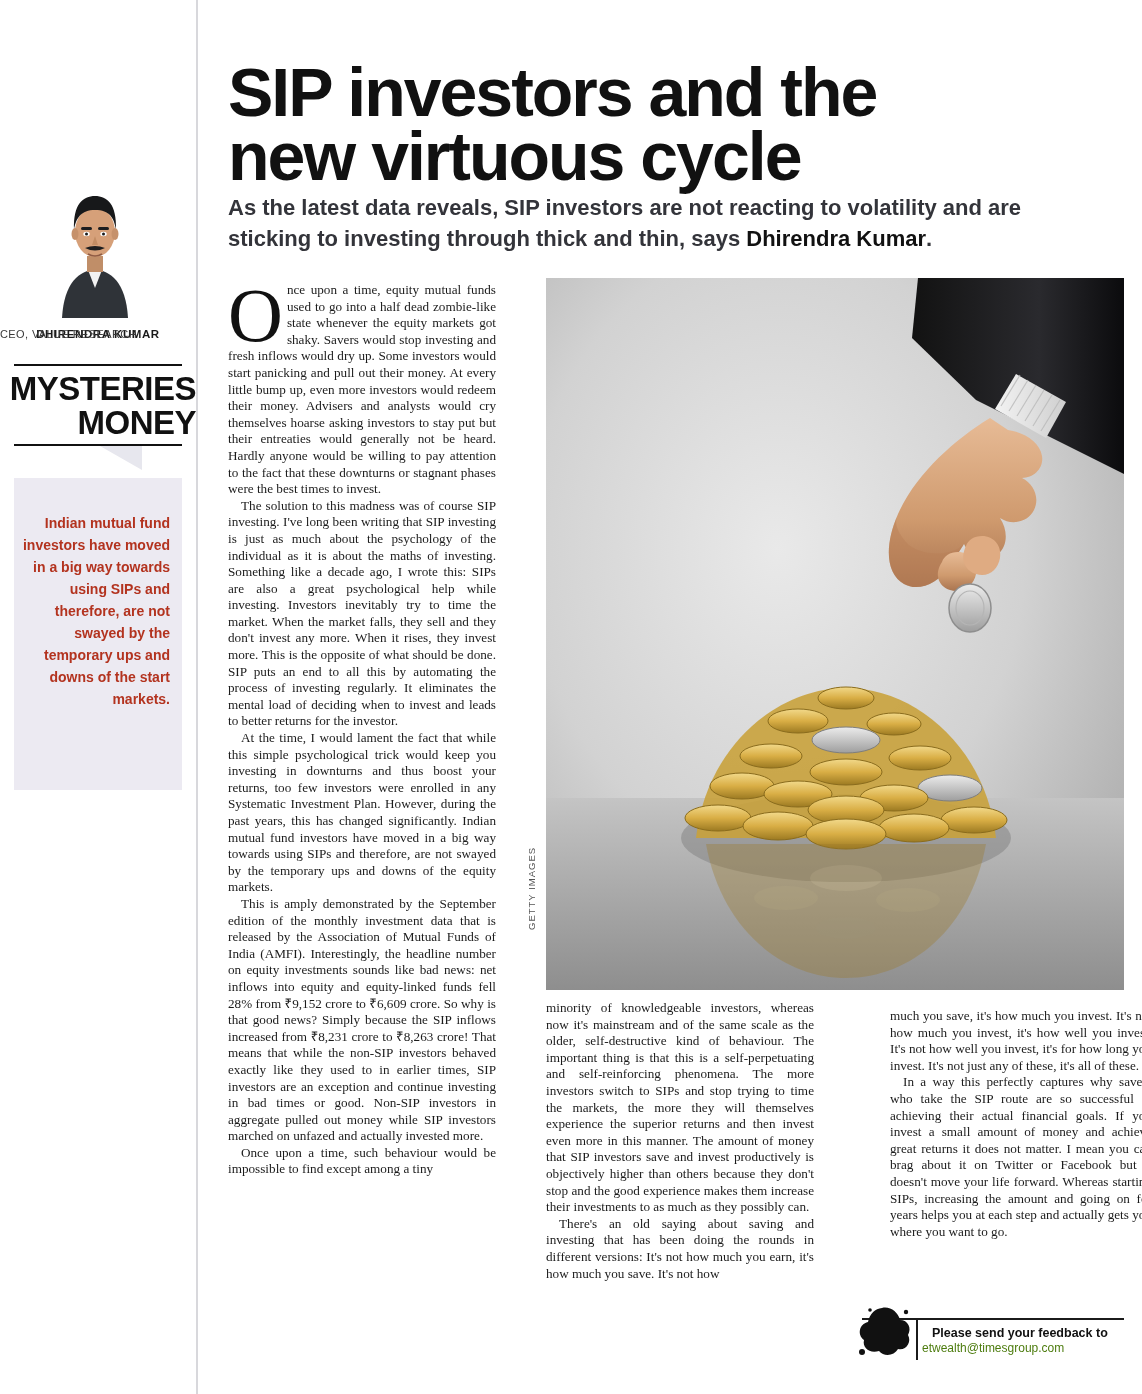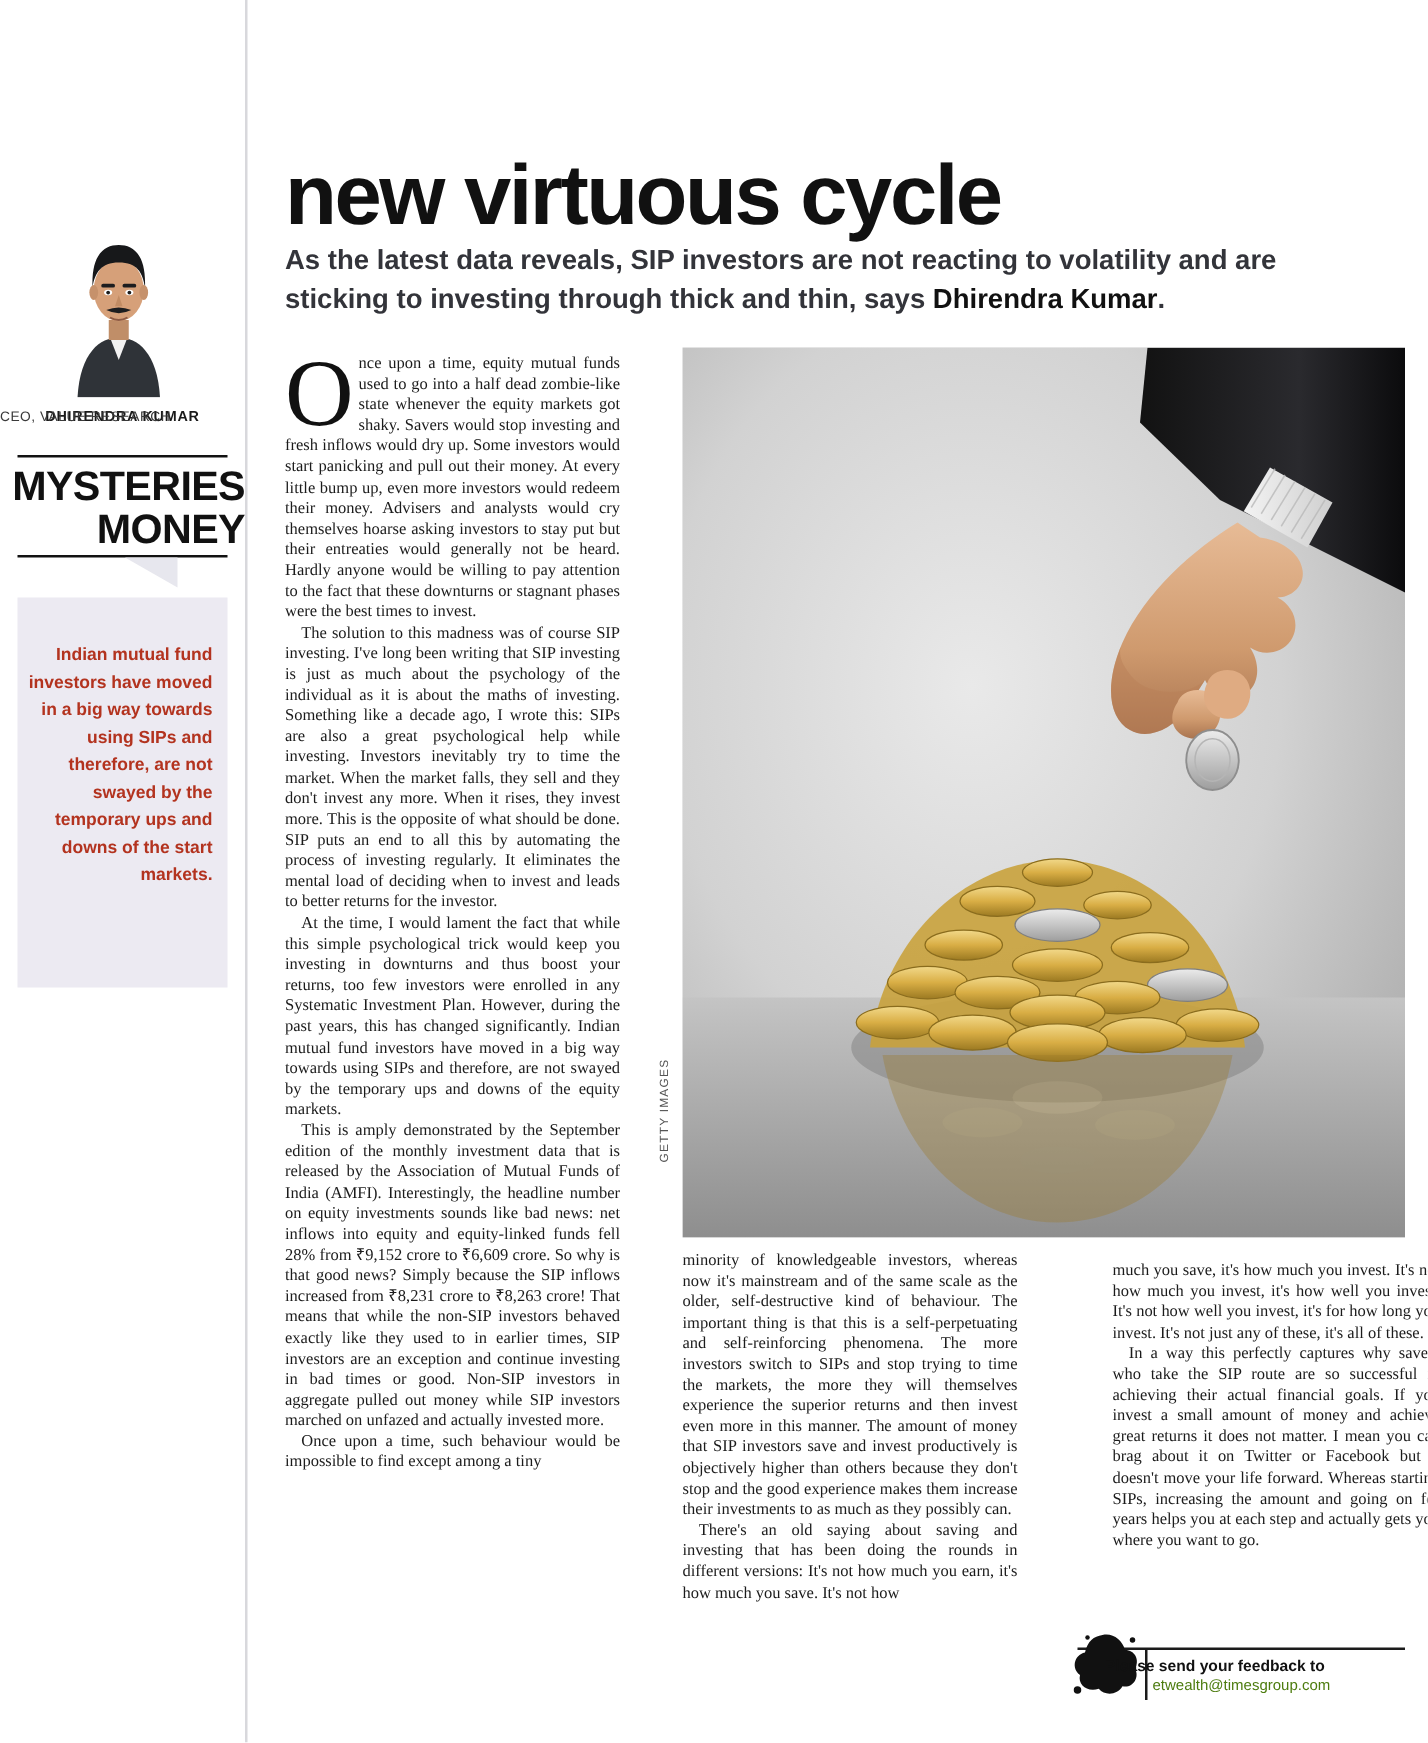"SIP investors and the" span { html: none -> <span>SIP investors and the</span> }
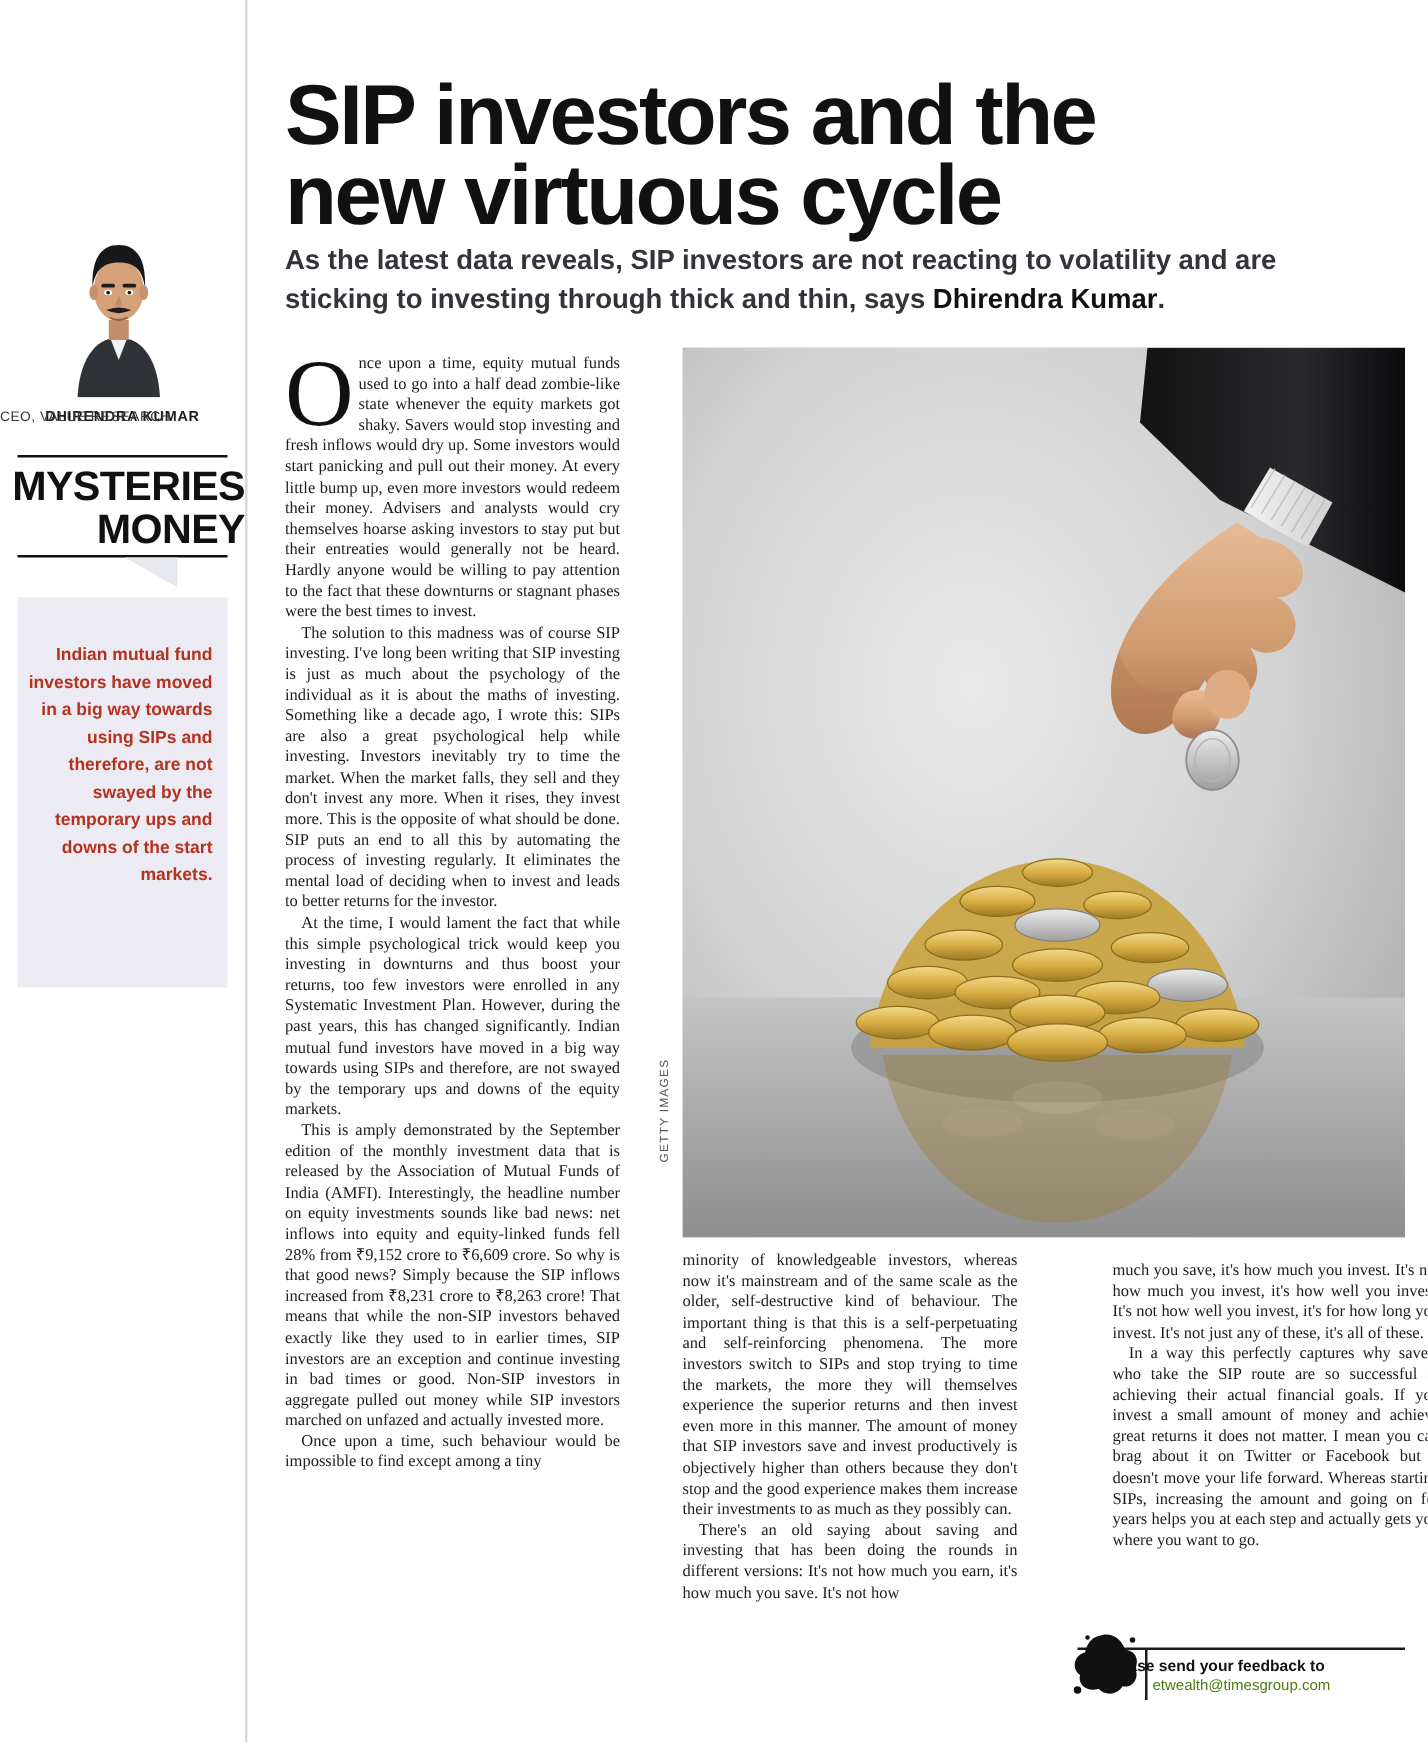"Please send your feedback to" .feedback-line1 { left: 884px -> 932px }
